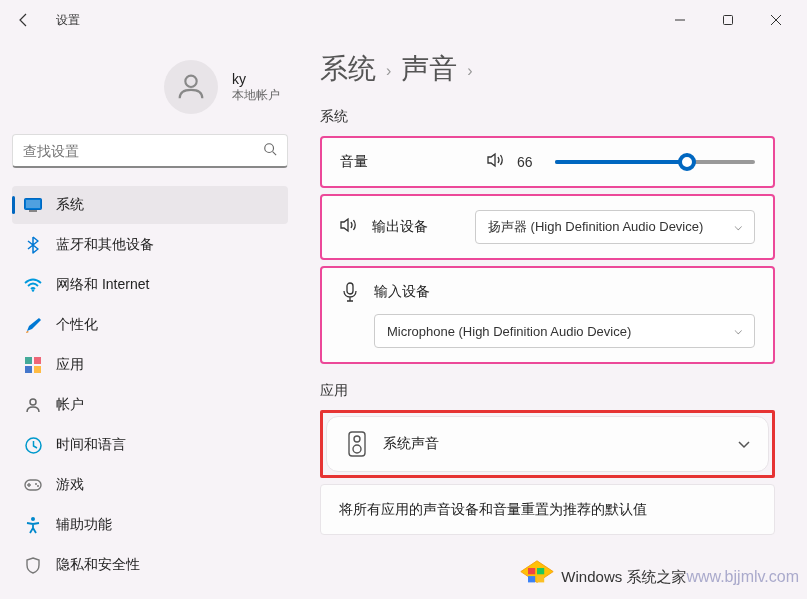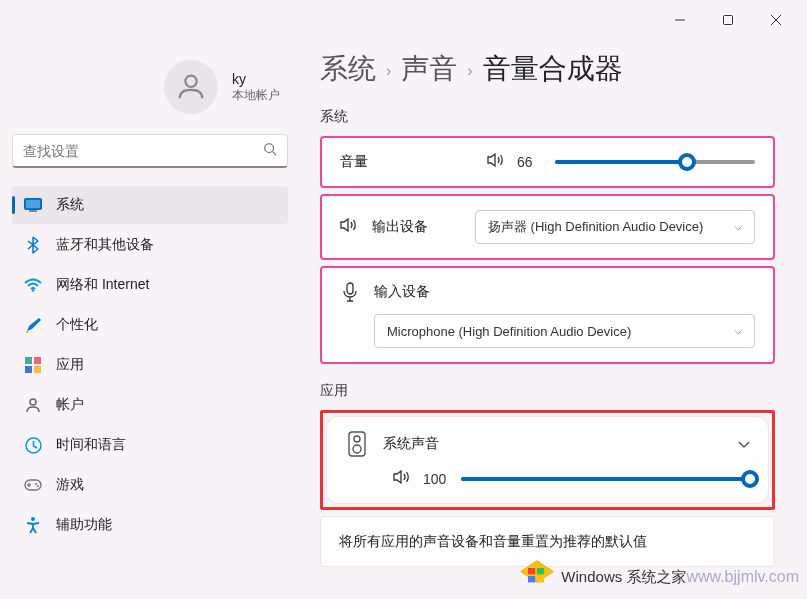"设置" div.titlebar-left { html: none -> <div> <div> <svg> <path></path> </svg> </div> <div>设置</div> </div> }
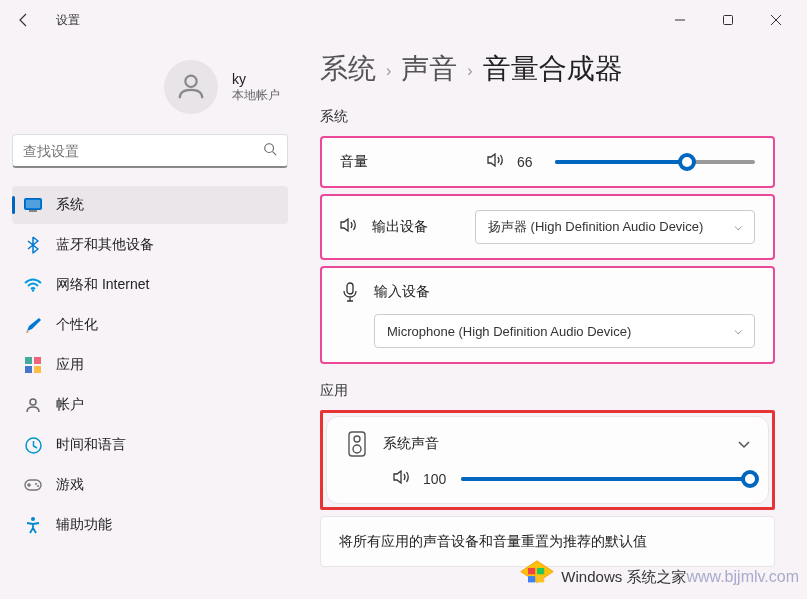"音量合成器" span.breadcrumb-item { html: <span>音量合成器</span> -> none }
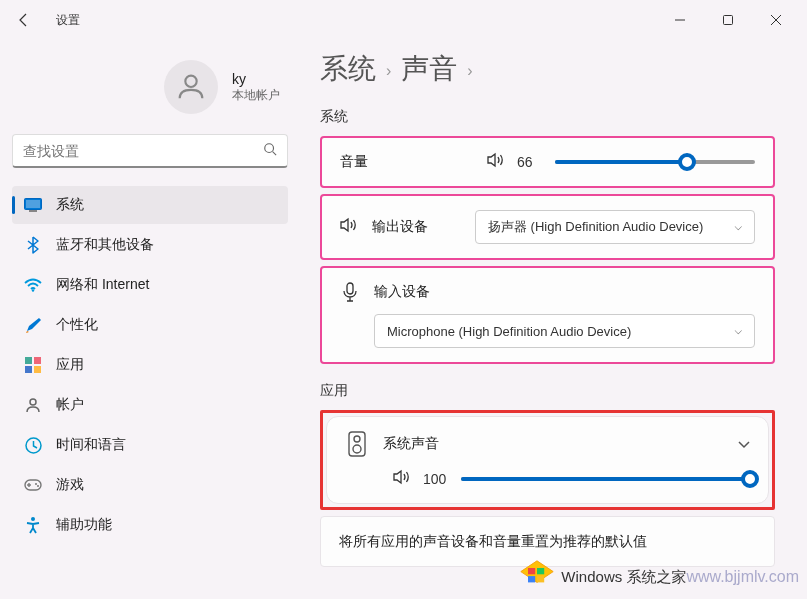"100" div.app-slider-row { html: <div> <span> <svg> <path></path> <path></path> </svg> </span> <span>100</span> <div> <div></div> <div></div> <div></div> </div> </div> -> none }
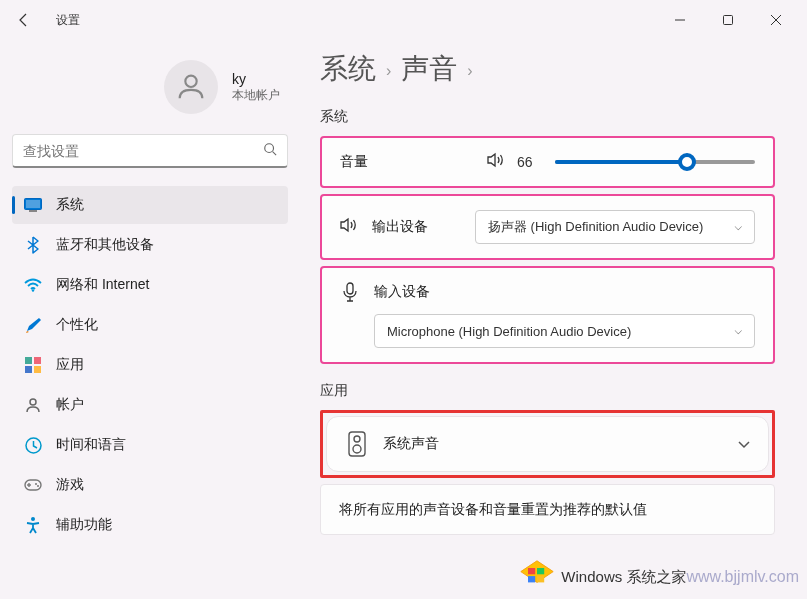"隐私和安全性" div.nav-item { html: none -> <div> <span> <svg> <path></path> </svg> </span> <span>隐私和安全性</span> </div> }
